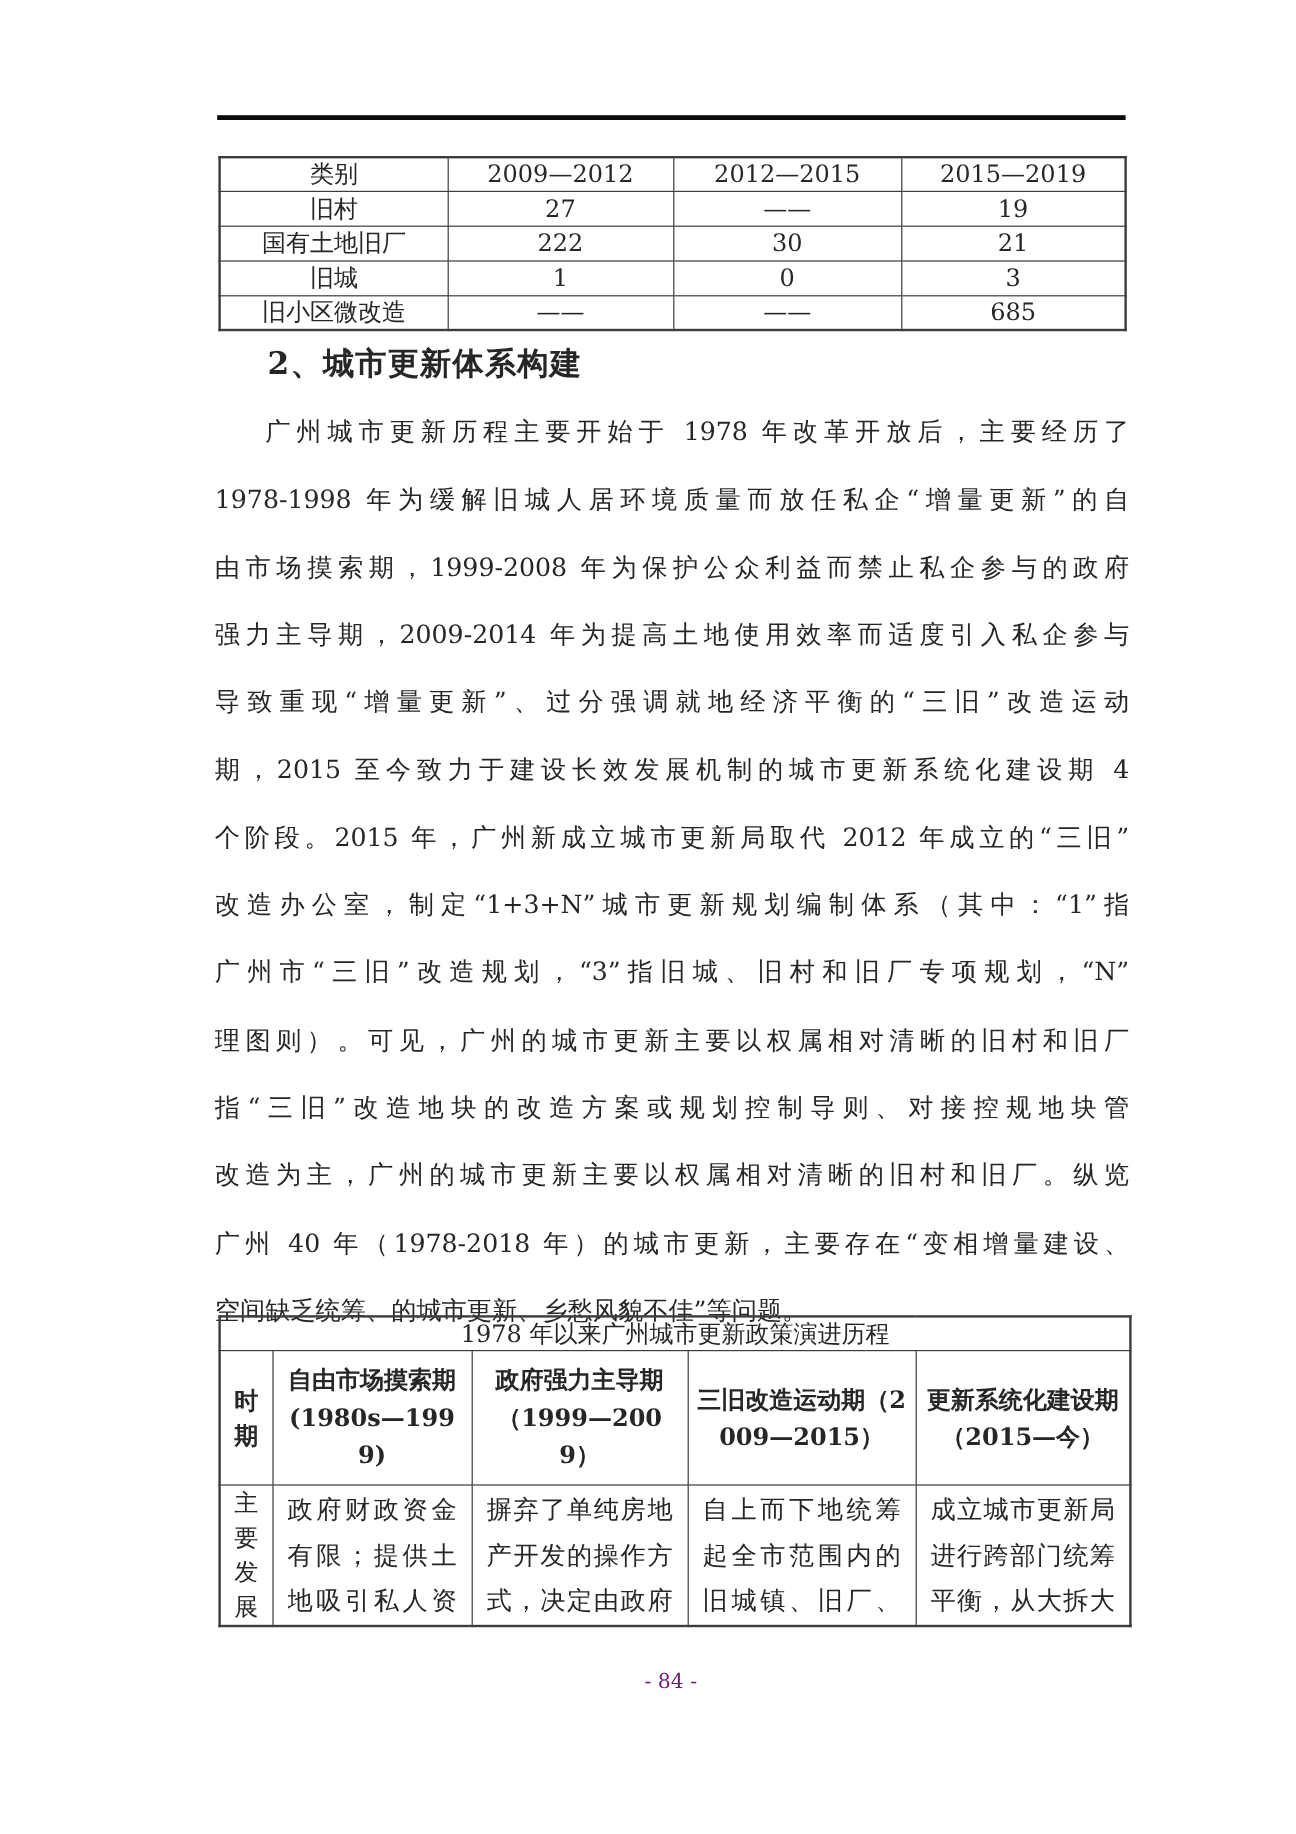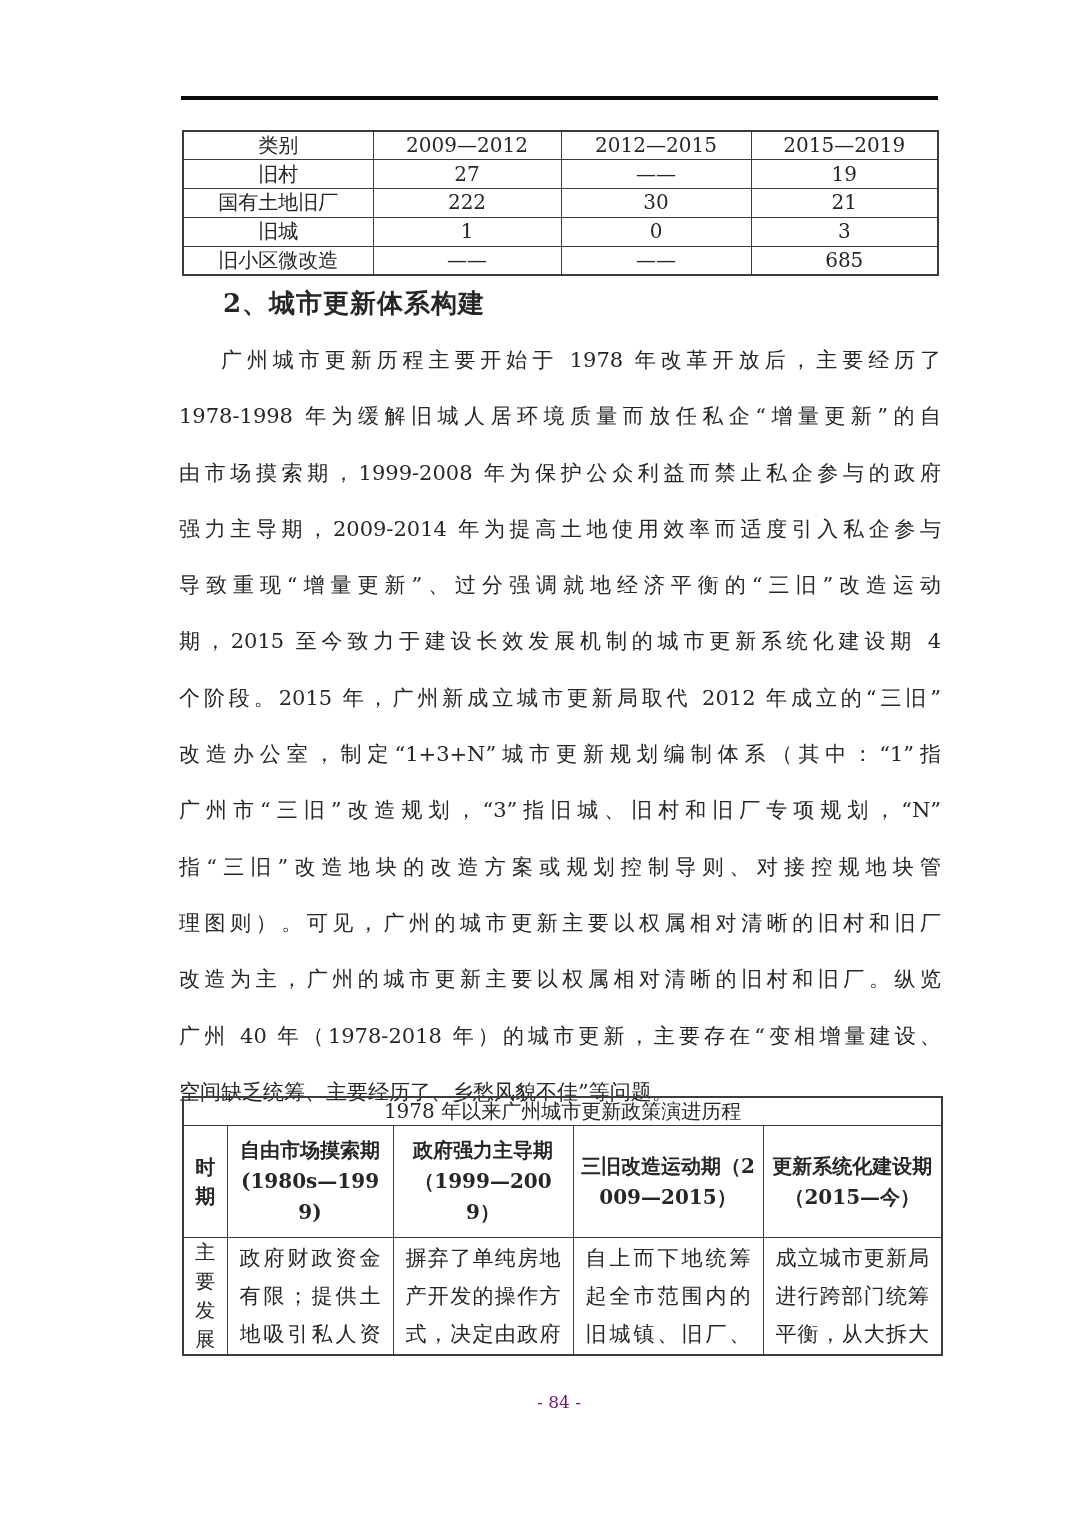"指“三旧”改造地块的改造方案或规划控制导则、对接控规地块管" div.pline { order: before "理图则）。可见，广州的城市更新主要以权属相对清晰的旧村和旧厂" -> after "理图则）。可见，广州的城市更新主要以权属相对清晰的旧村和旧厂" }
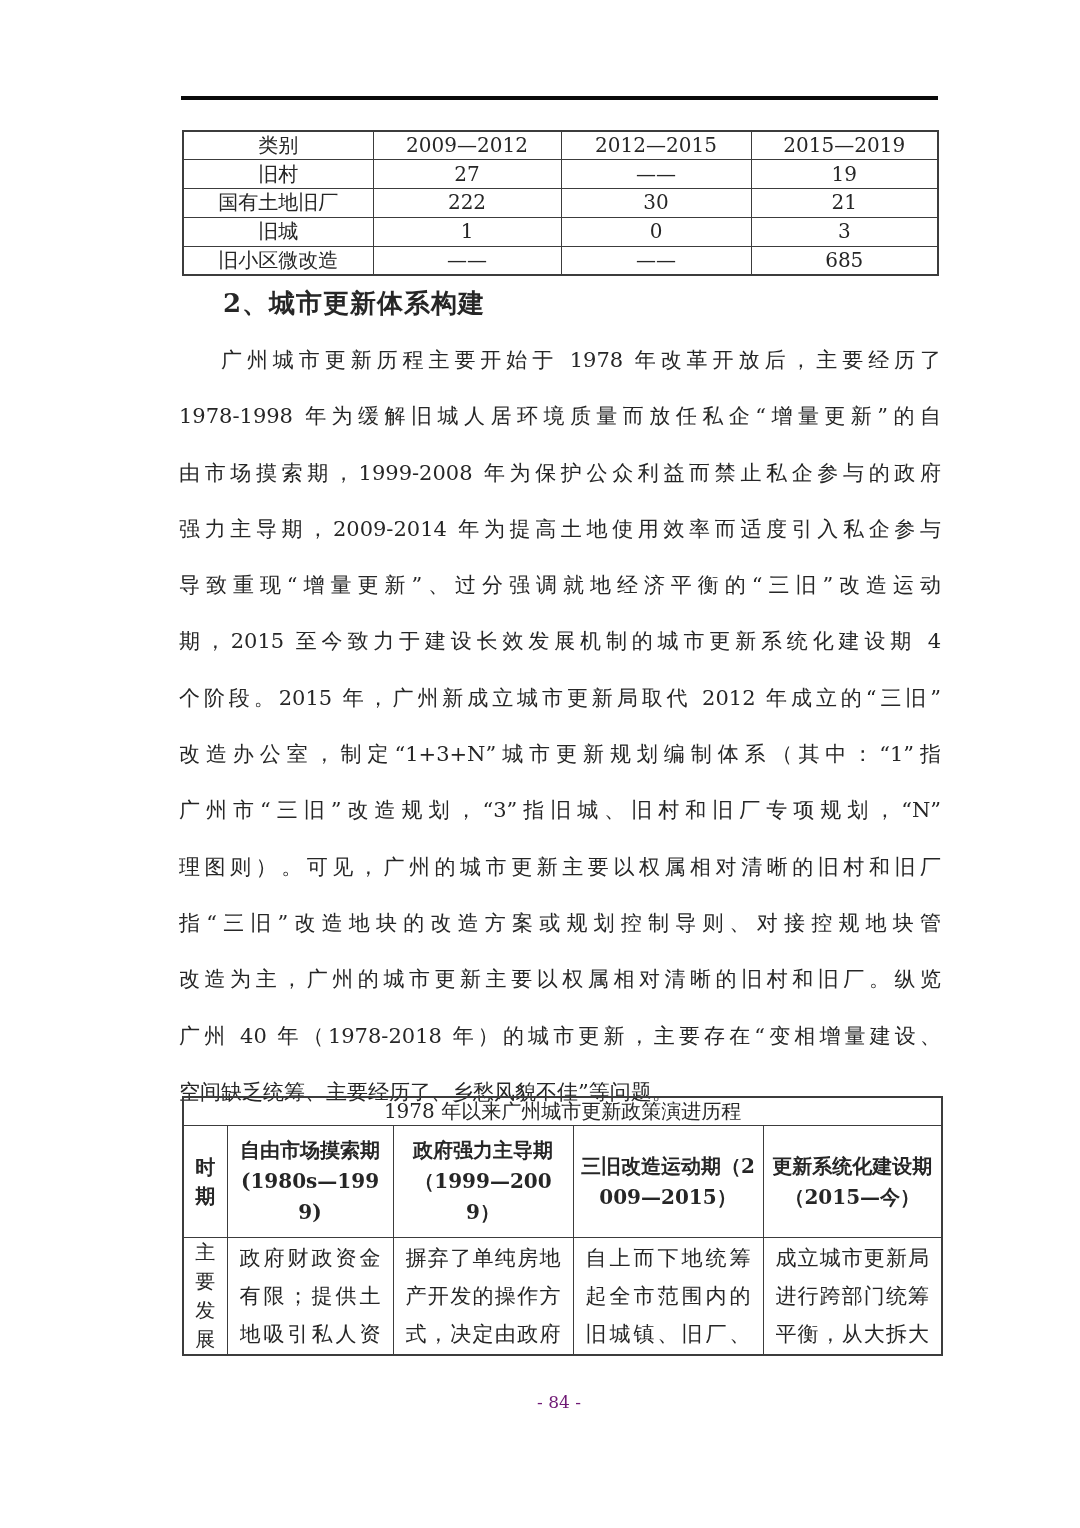"空间缺乏统筹、主要经历了、乡愁风貌不佳”等问题。" div.pline { text: 主要经历了 -> 的城市更新 }
